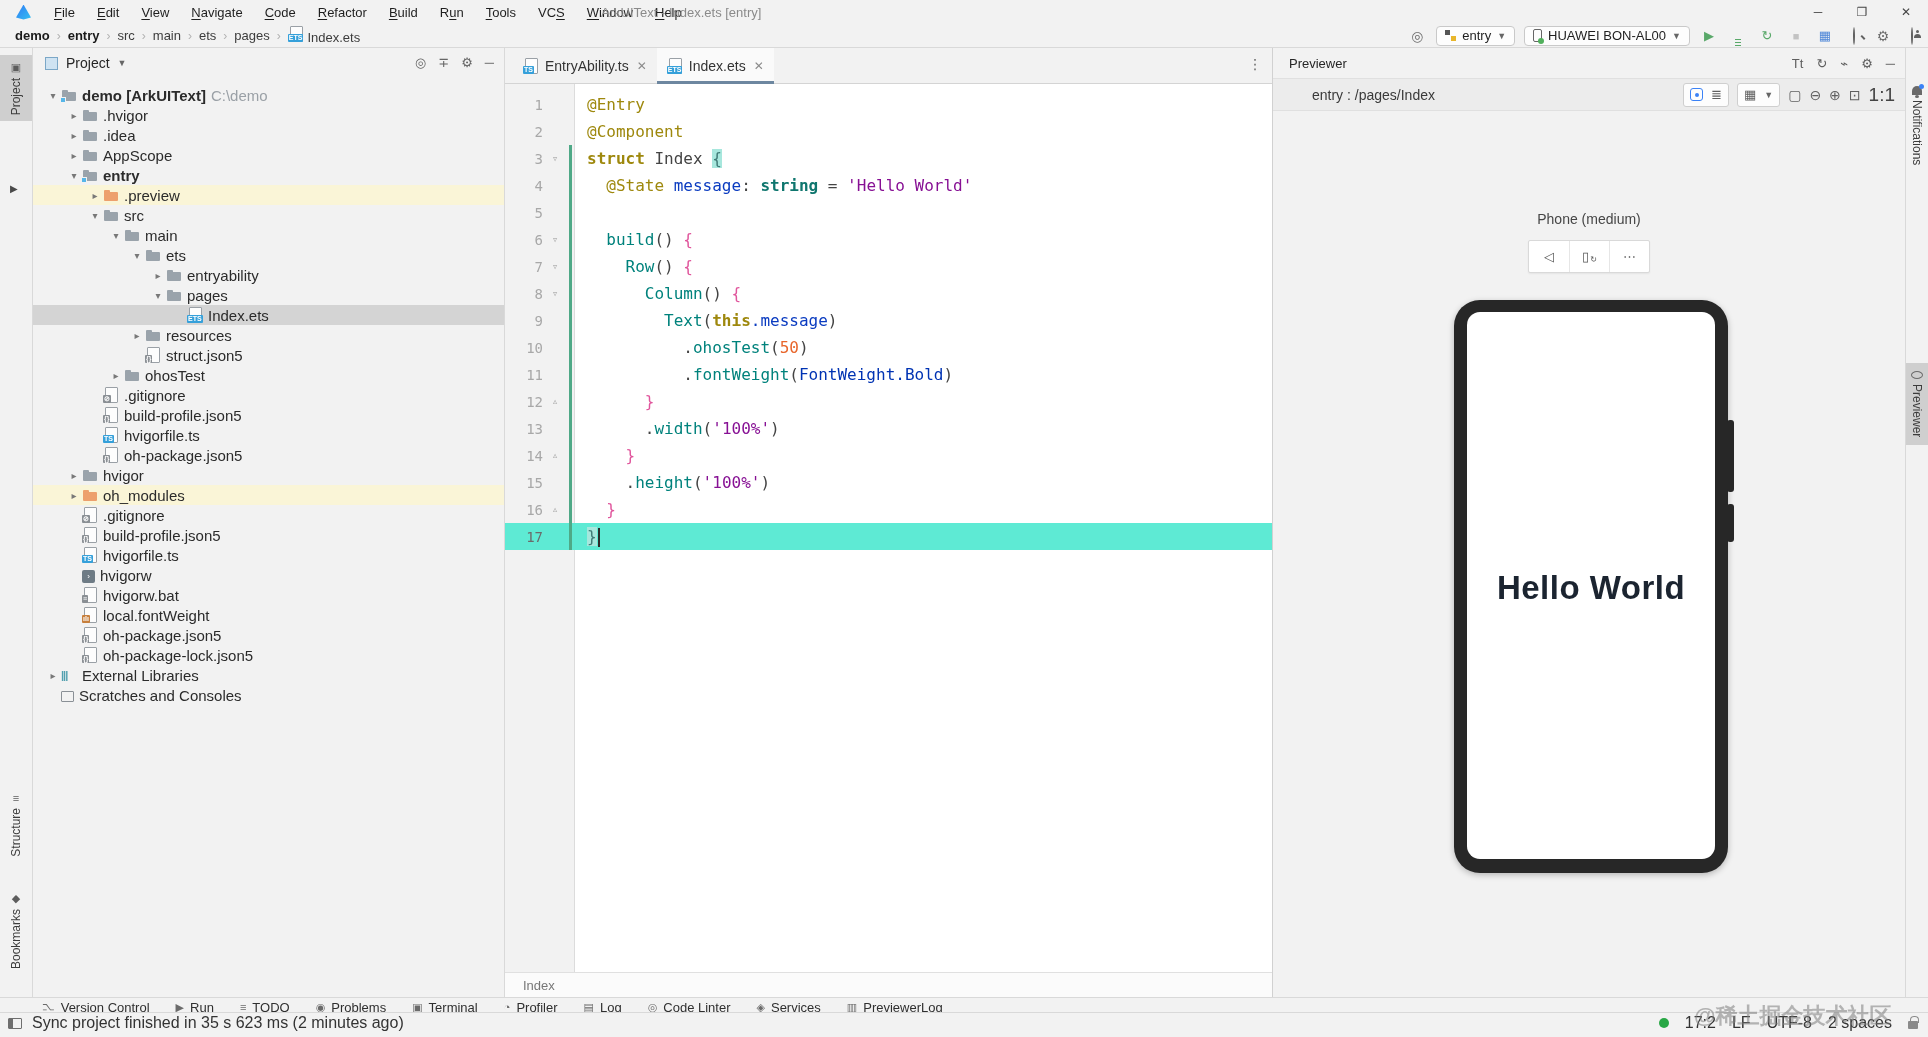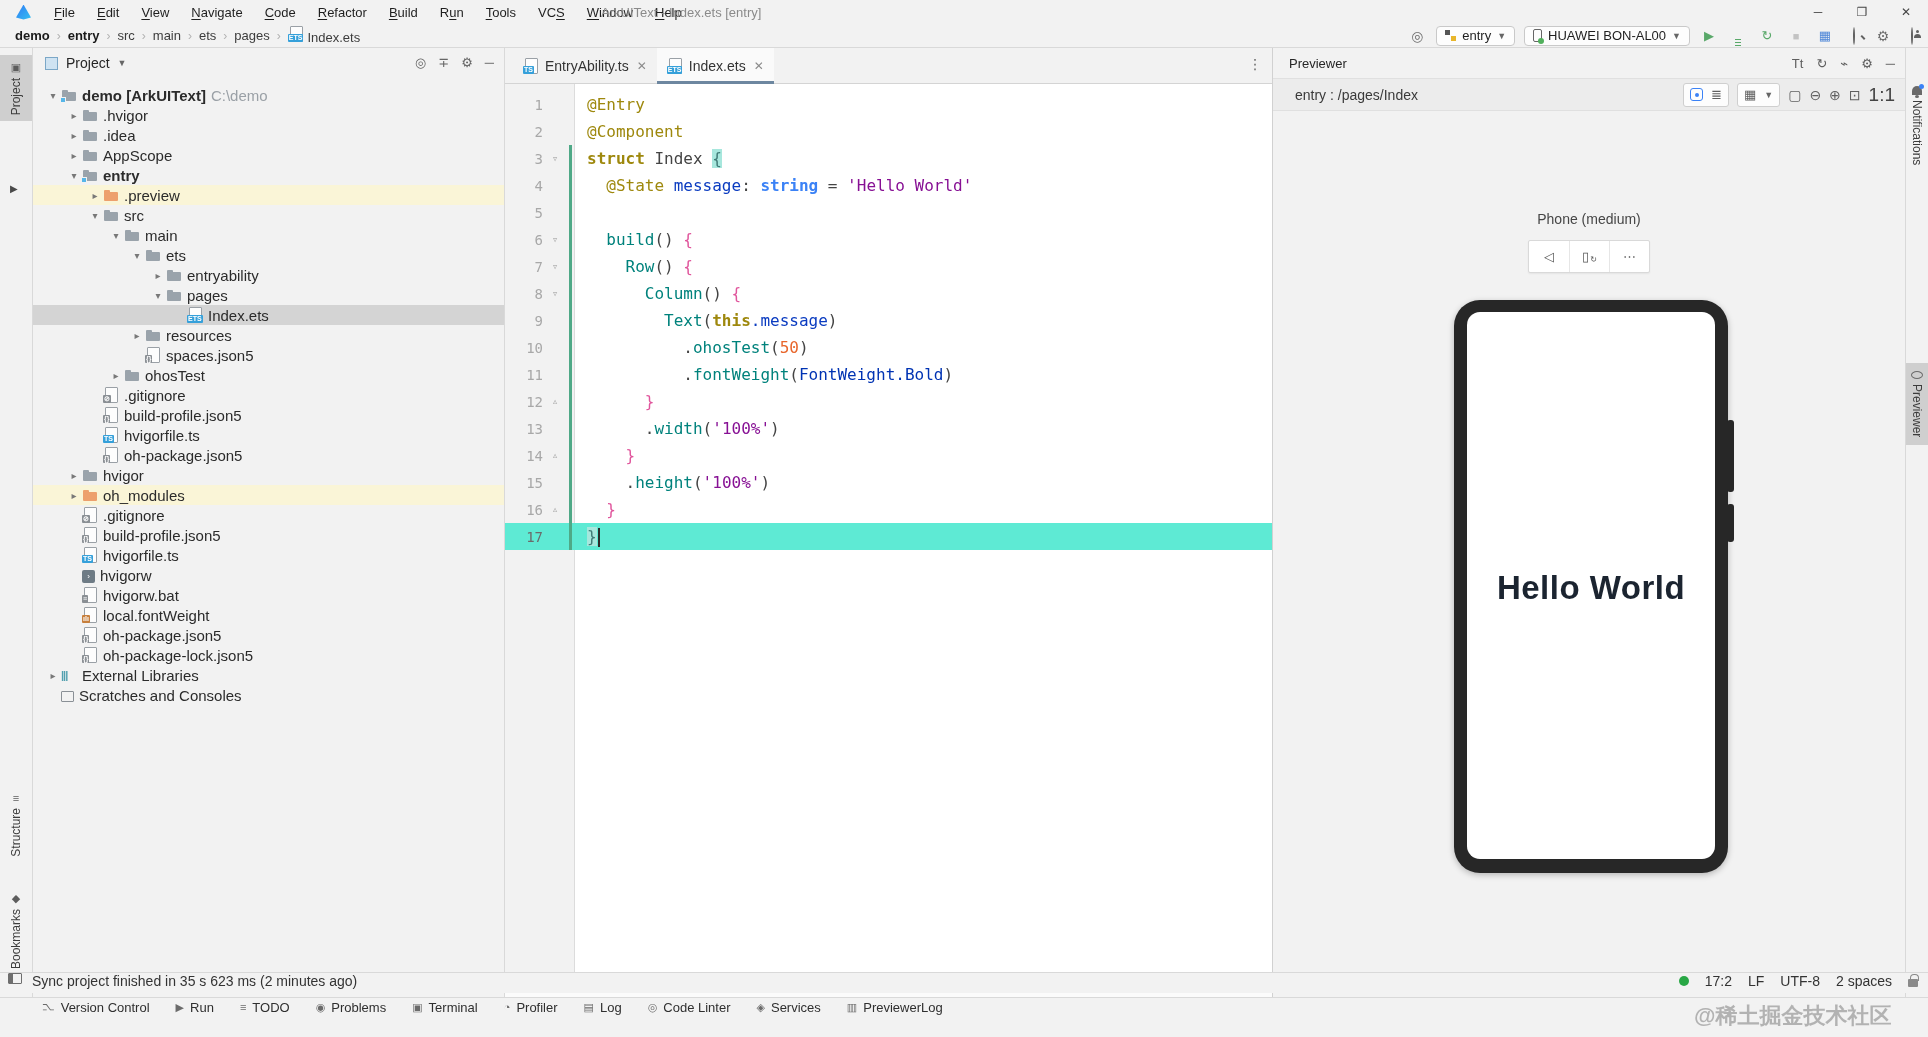"entry : /pages/Index" .pv-route { padding-left: 22px -> 39px }
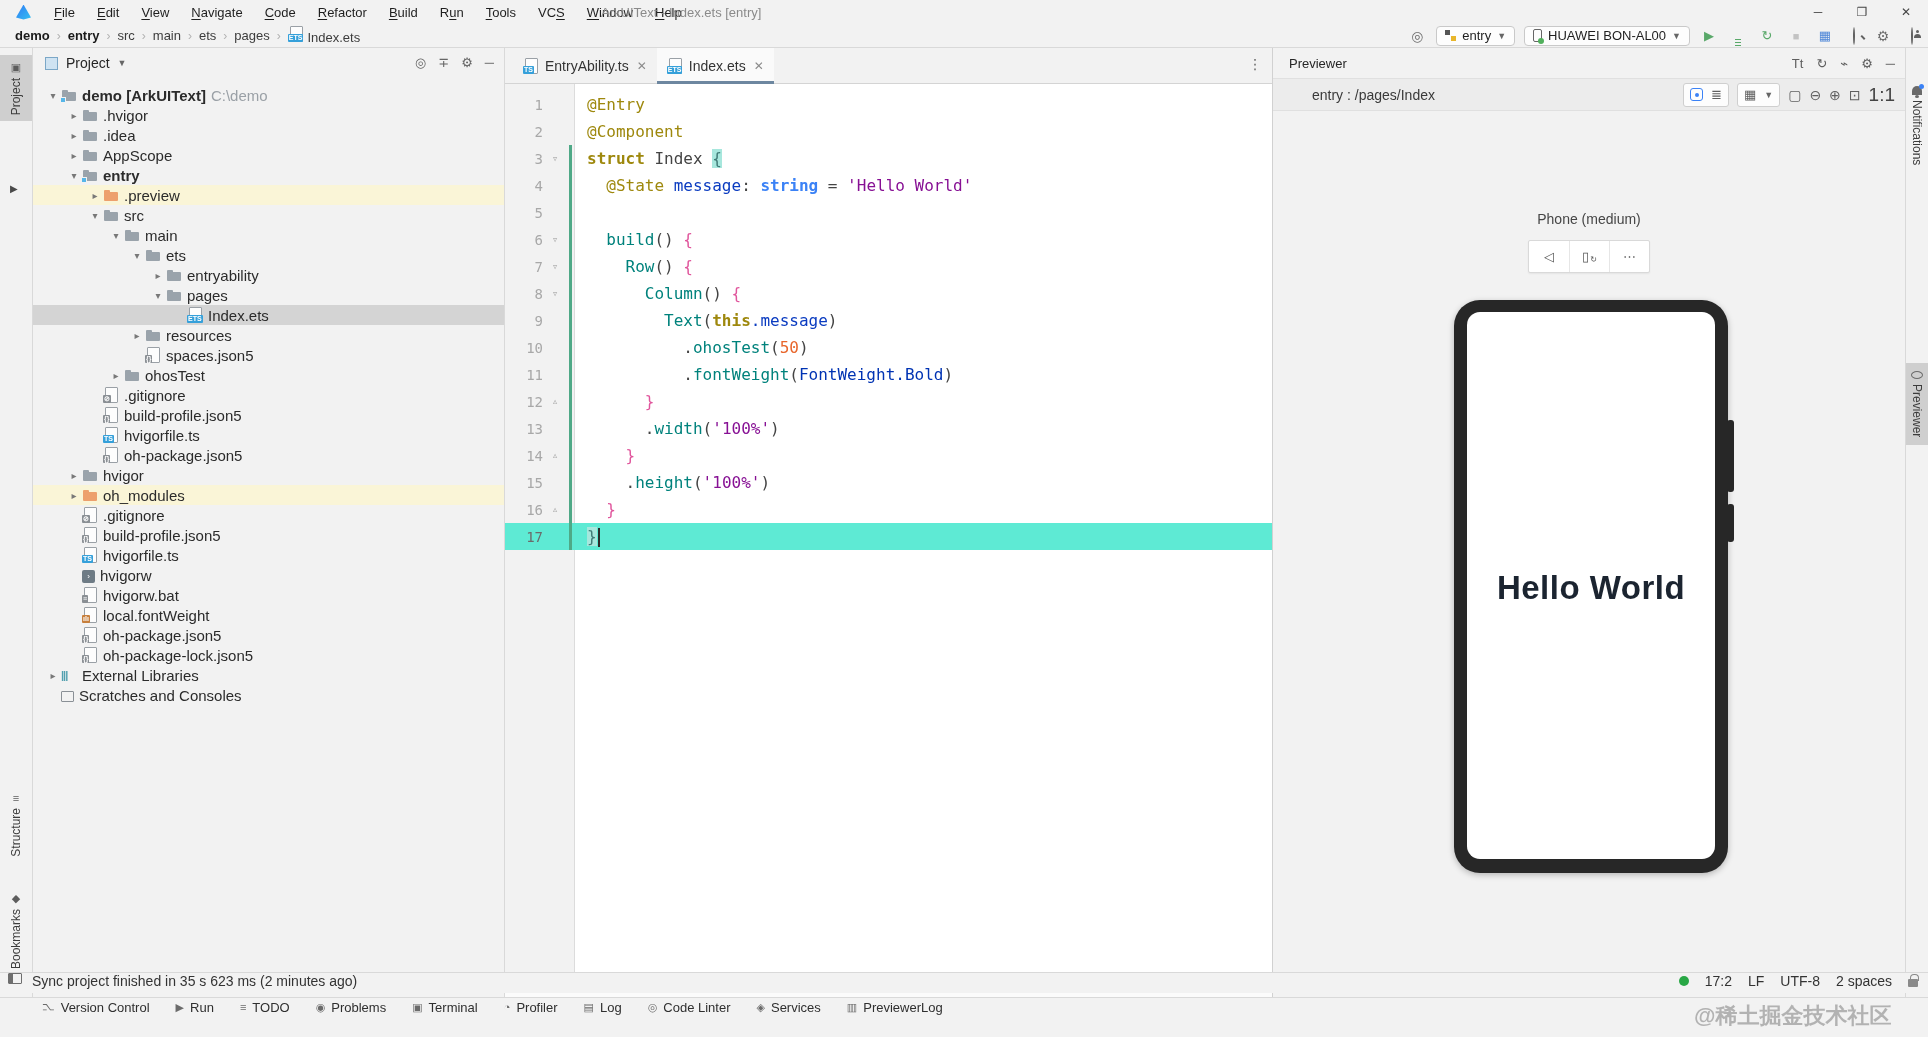"string" .c-kwb { color: #3b82f6 -> #0f766e }
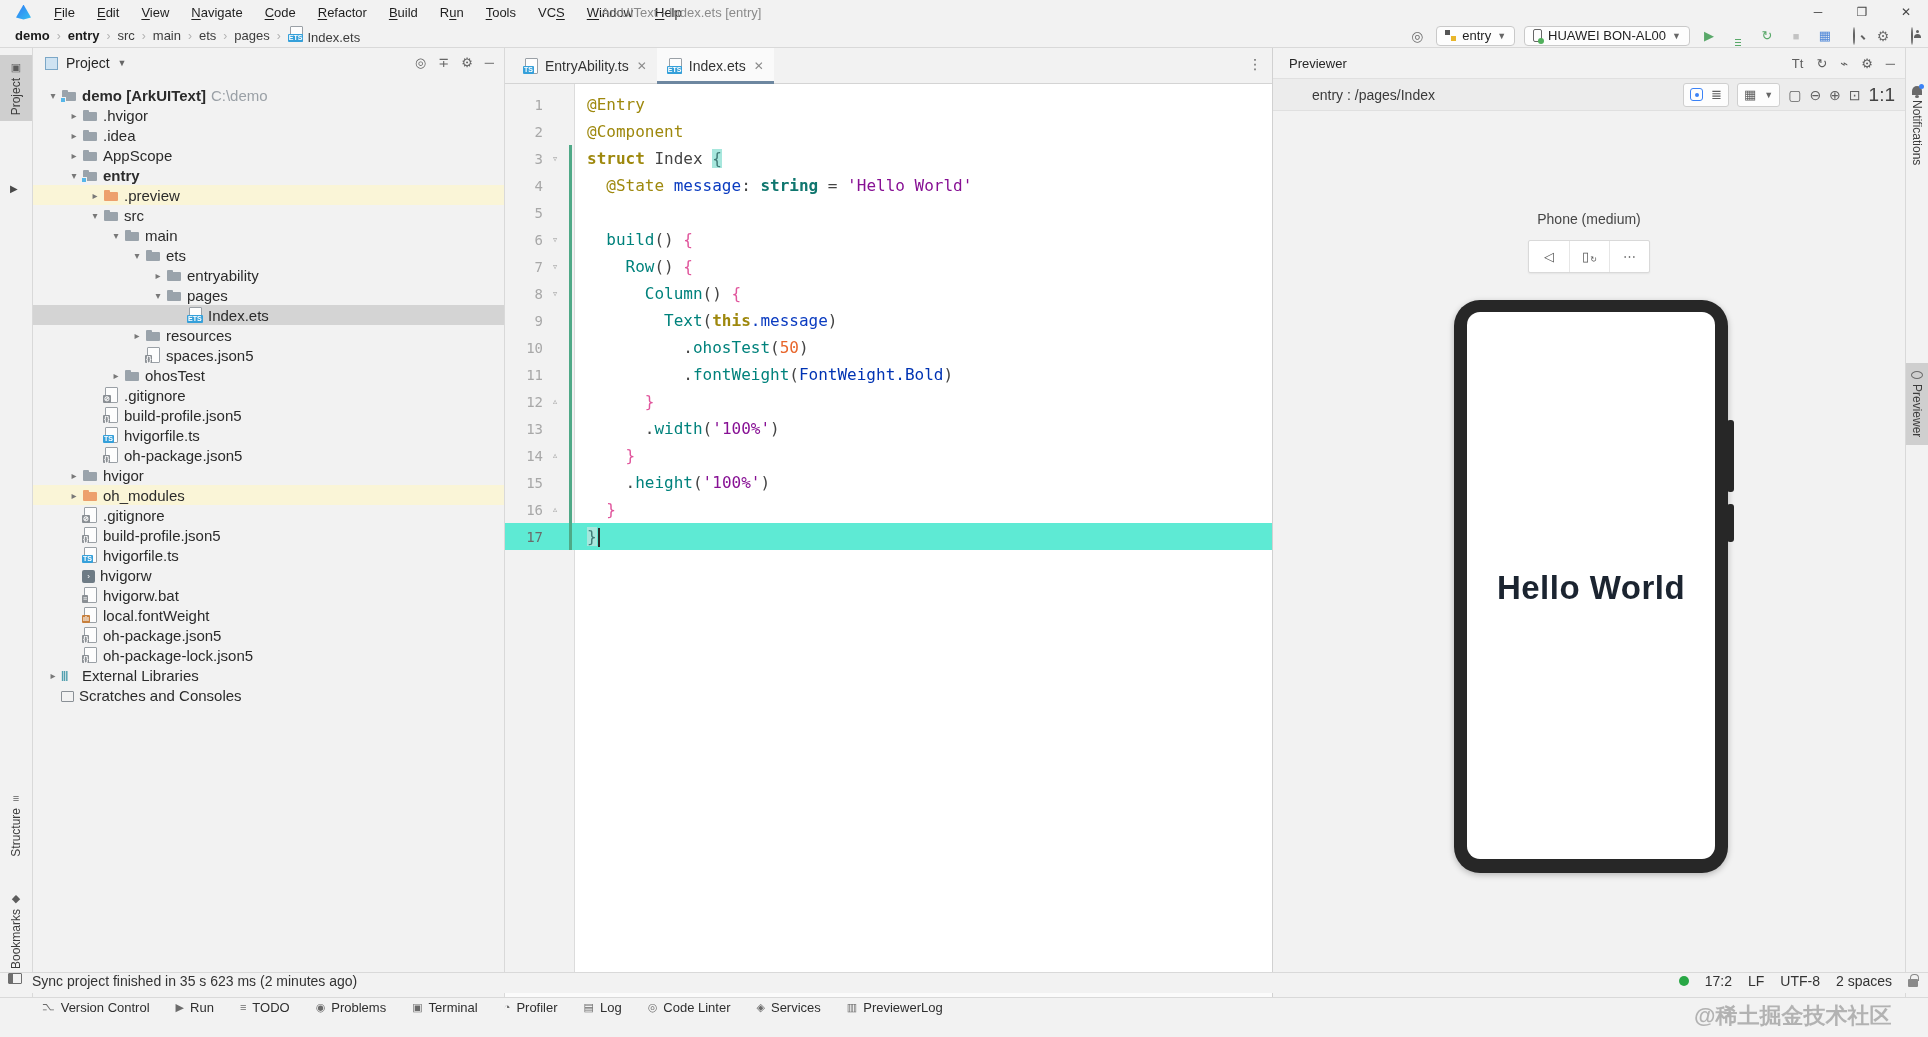"spaces.json5" span.tlabel { text: spaces.json5 -> struct.json5 }
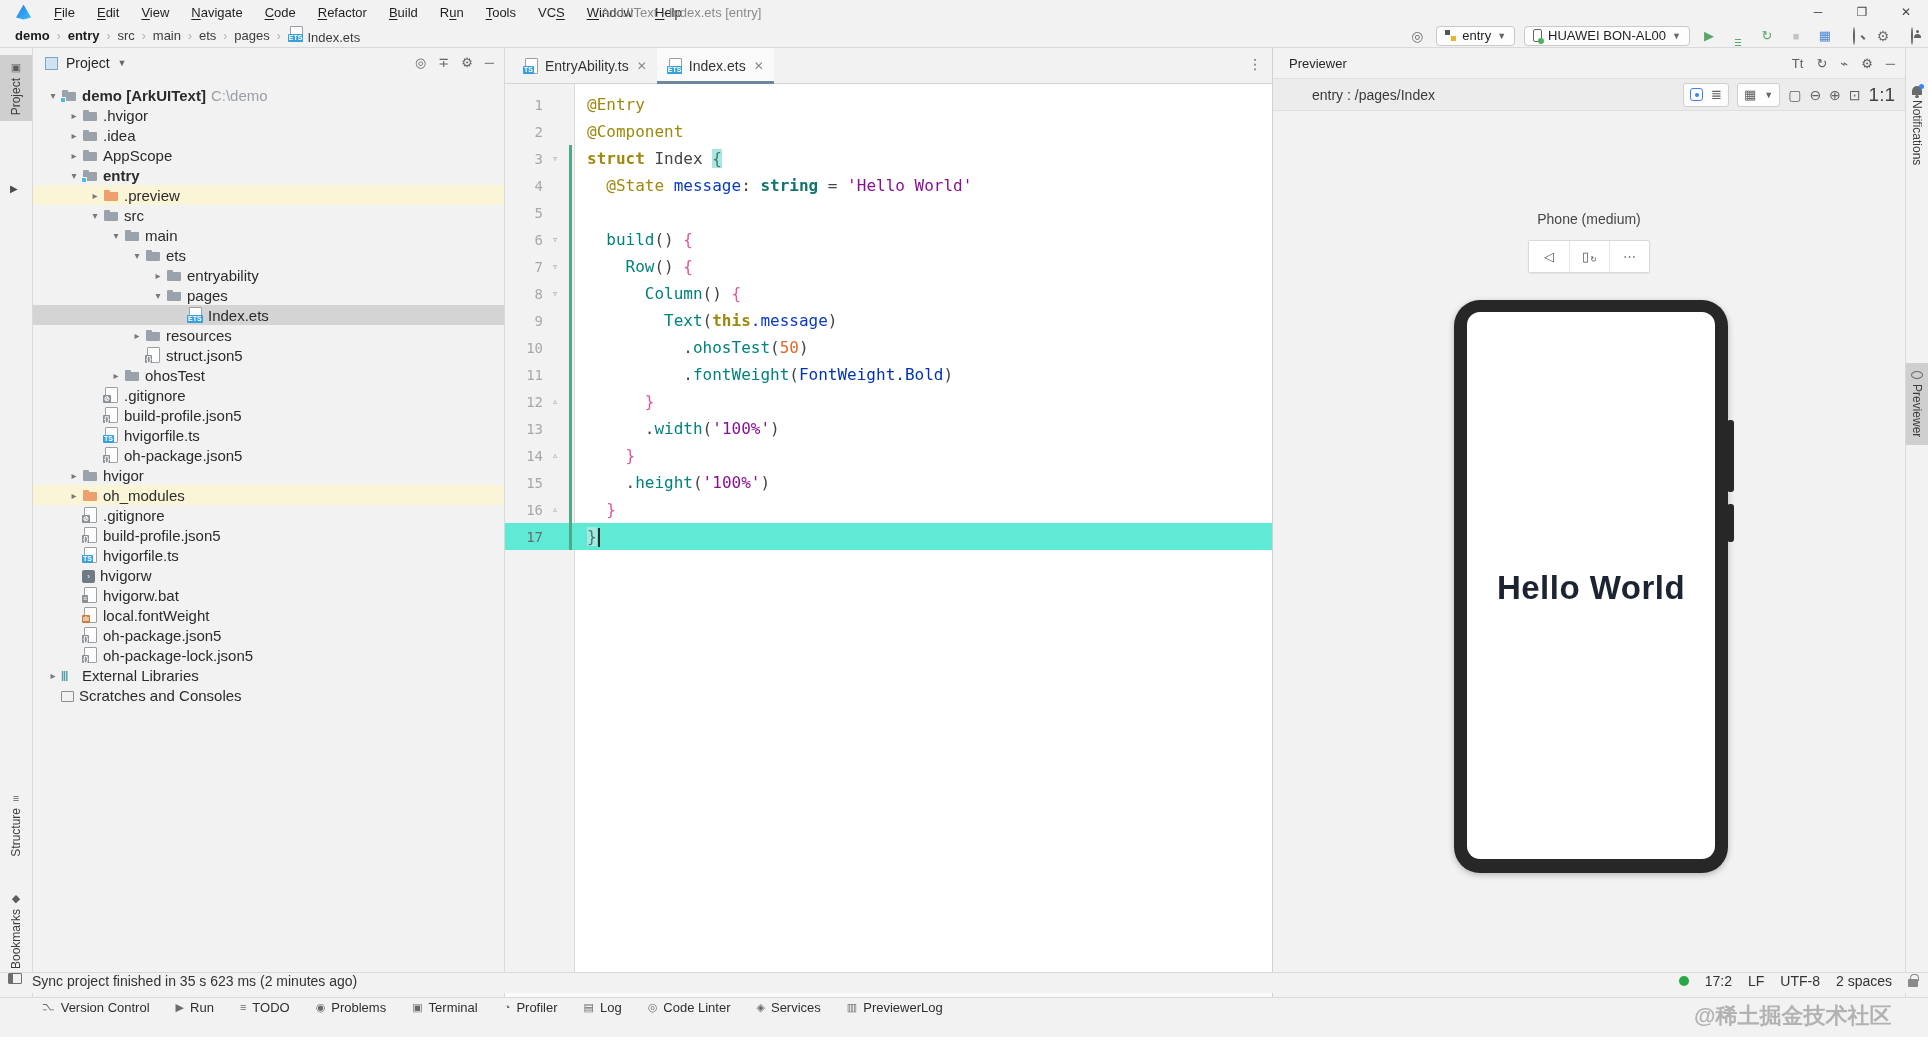"Sync project finished in 35" .statusbar { align-items: flex-start -> center; font-size: 14px -> 16px; top: 972px -> 1012px }
